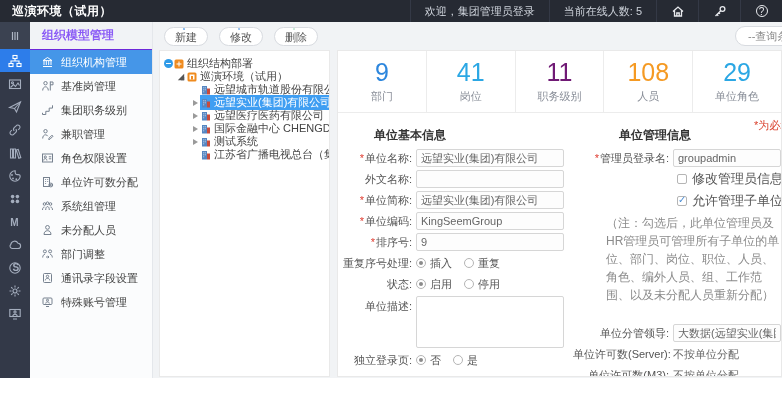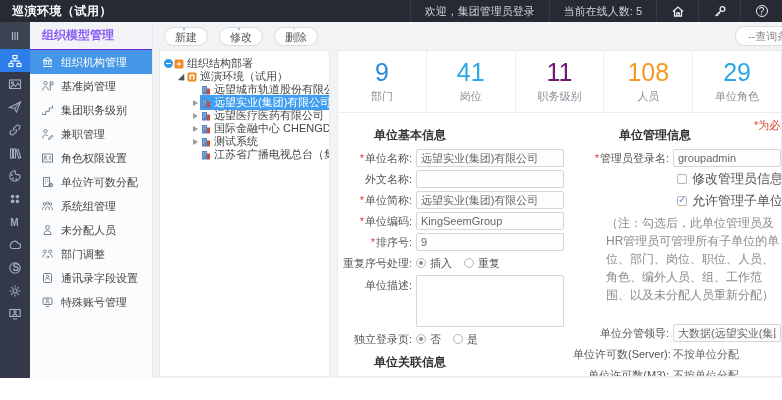"状态:" div.f-row { html: none -> <div> <span>状态:</span> <span></span> <span>启用</span> <span></span> <span>停用</span> </div> }
